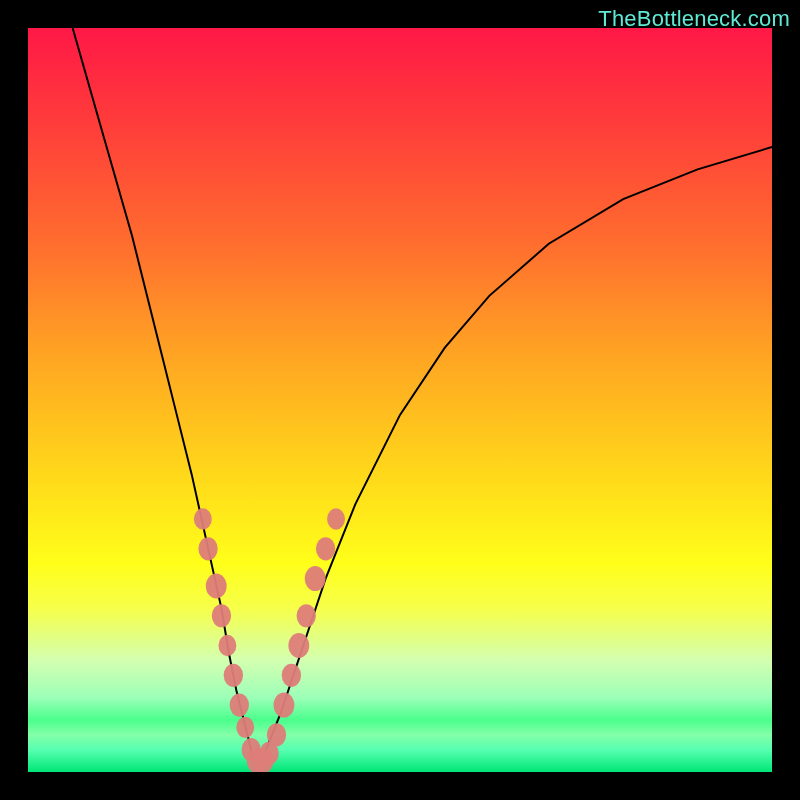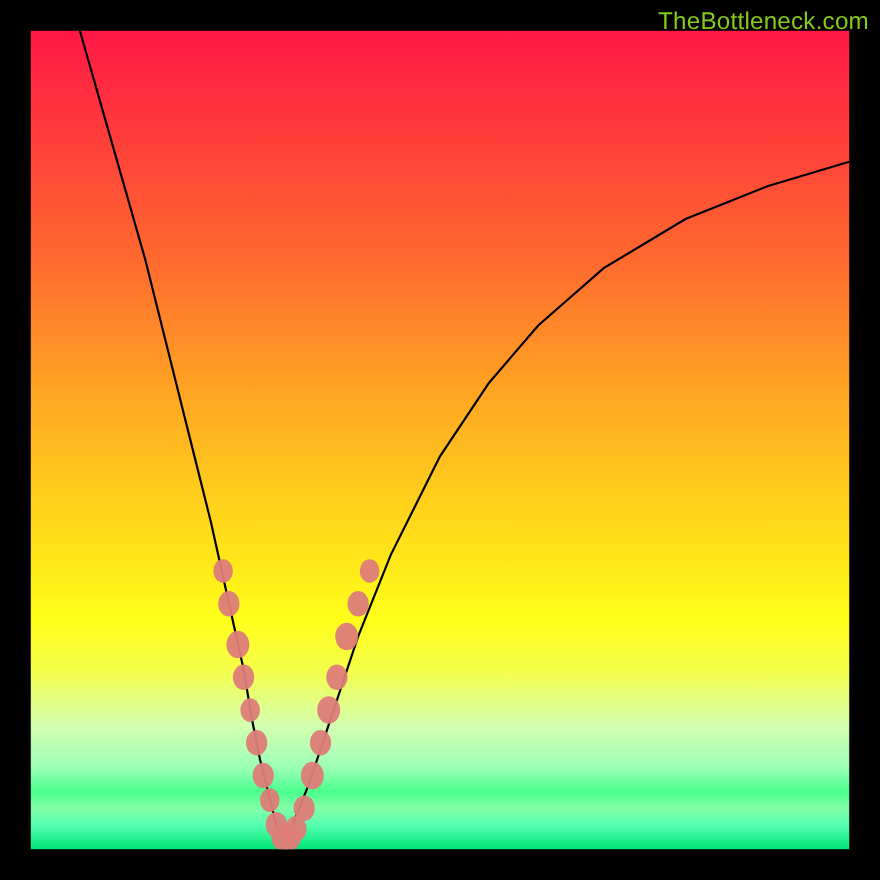"TheBottleneck.com" .watermark { color: #84cc16 -> #5eead4 }
